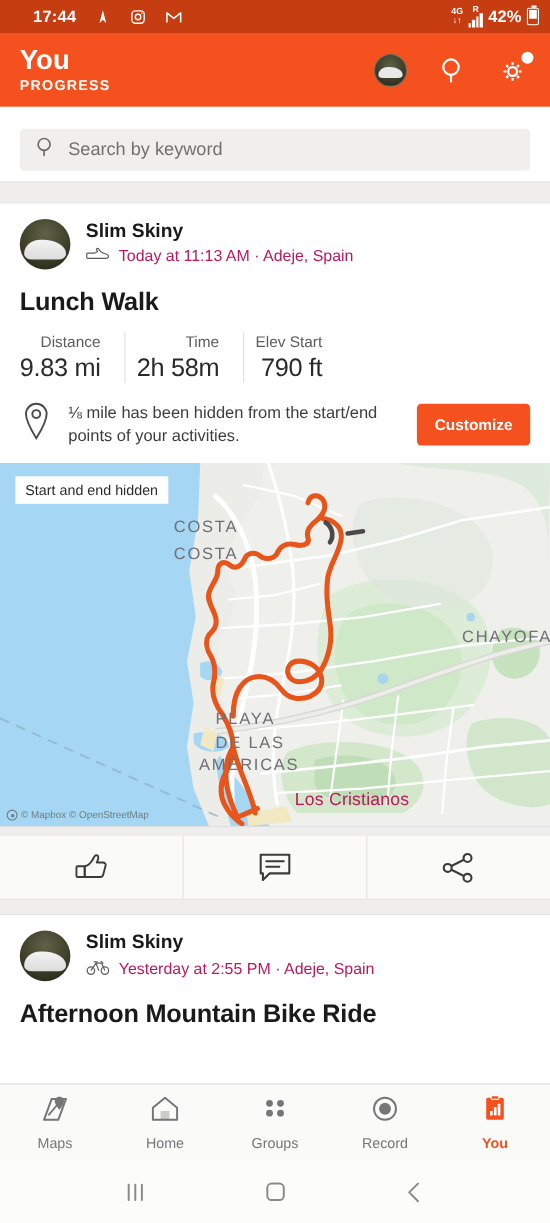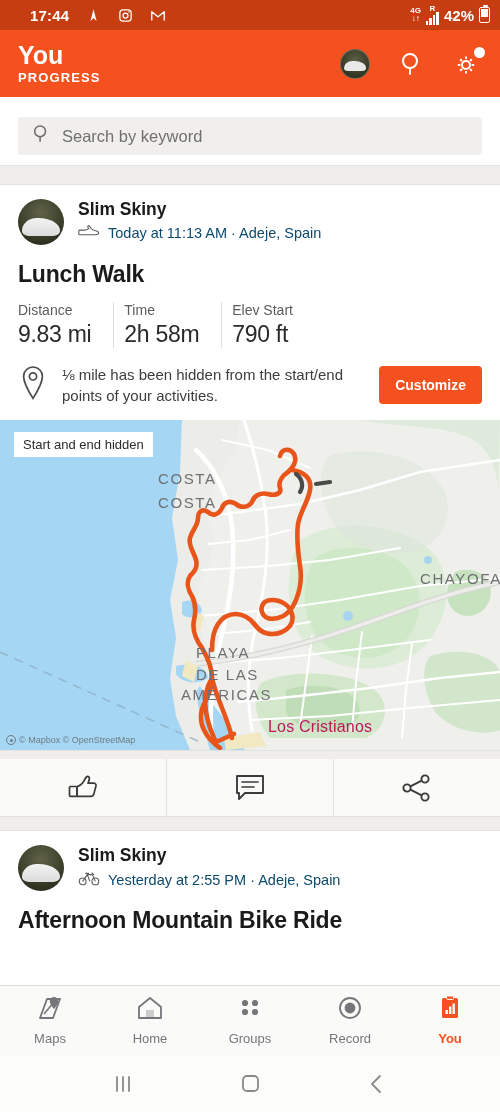"Today at 11:13 AM ·" .meta { color: #0c4a6e -> #be185d }
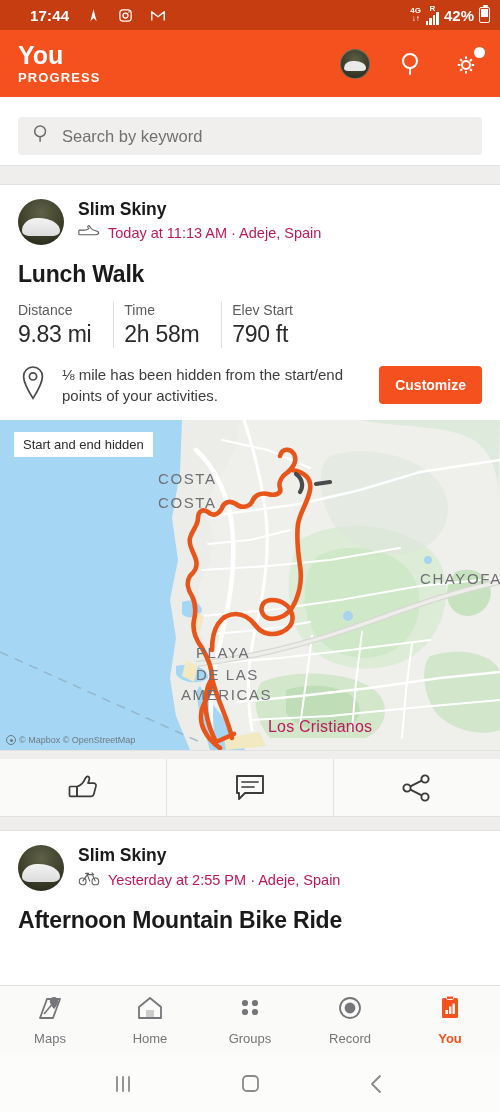"Distance" .stat { text-align: none -> right }
